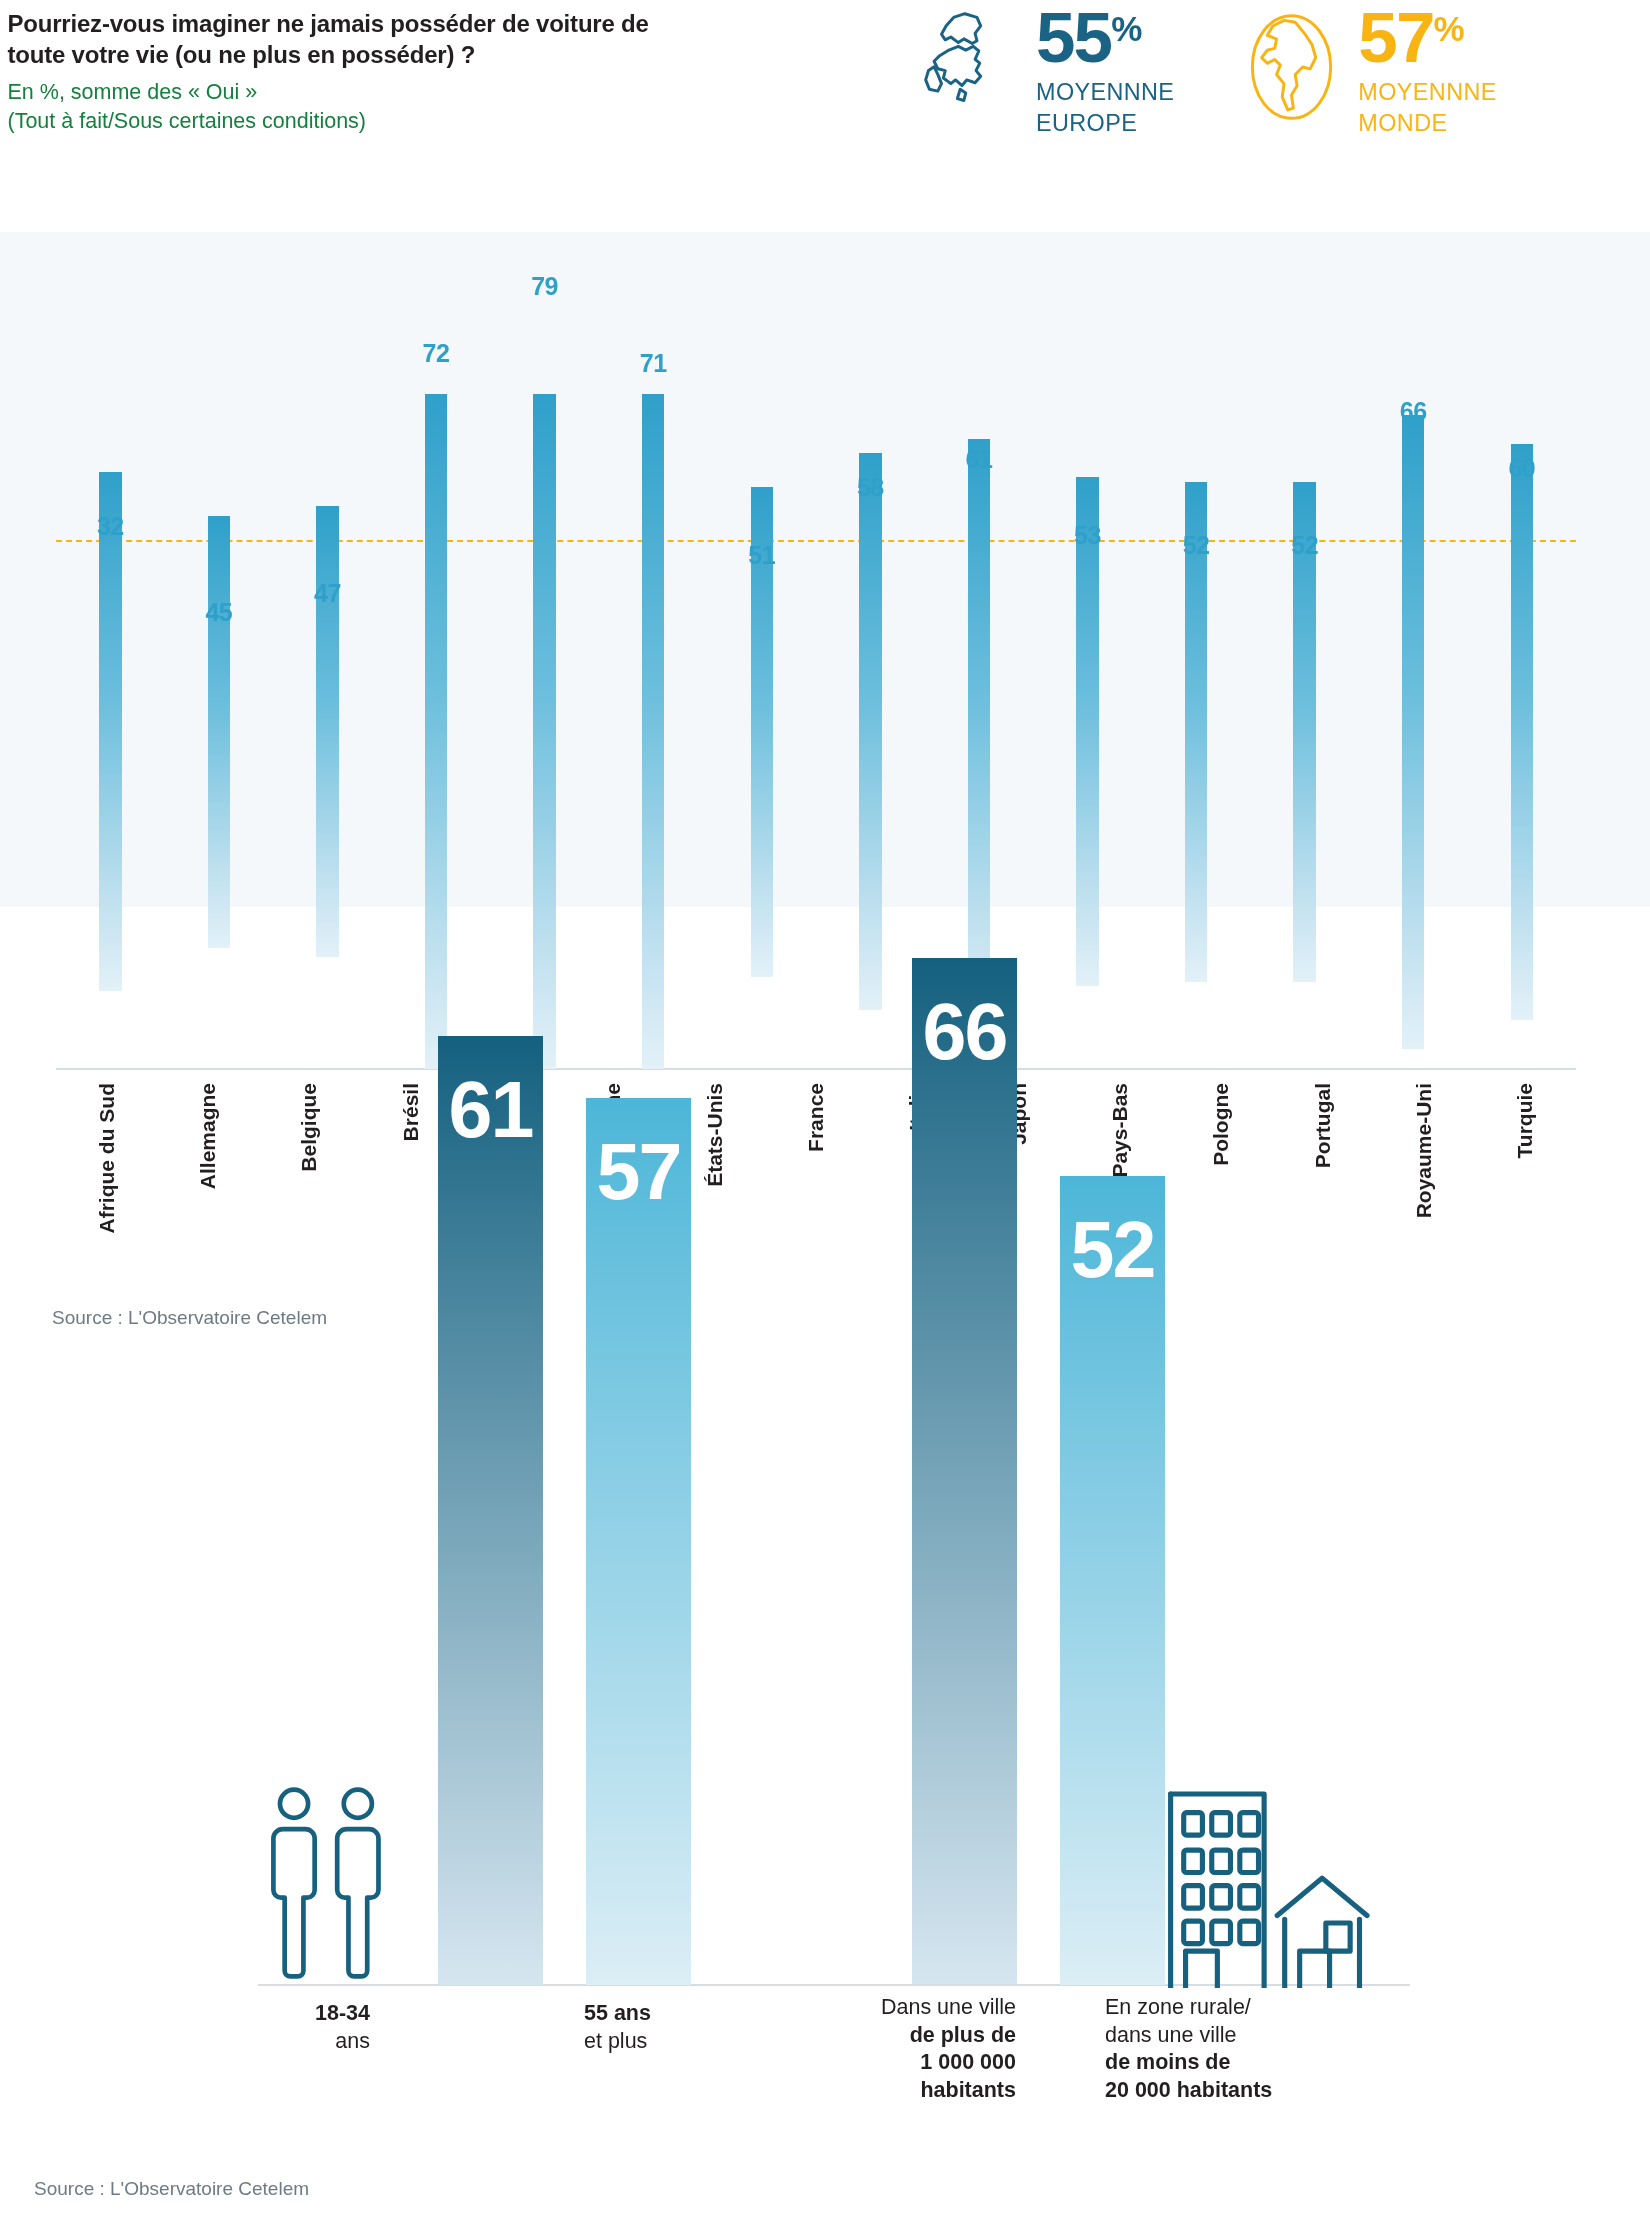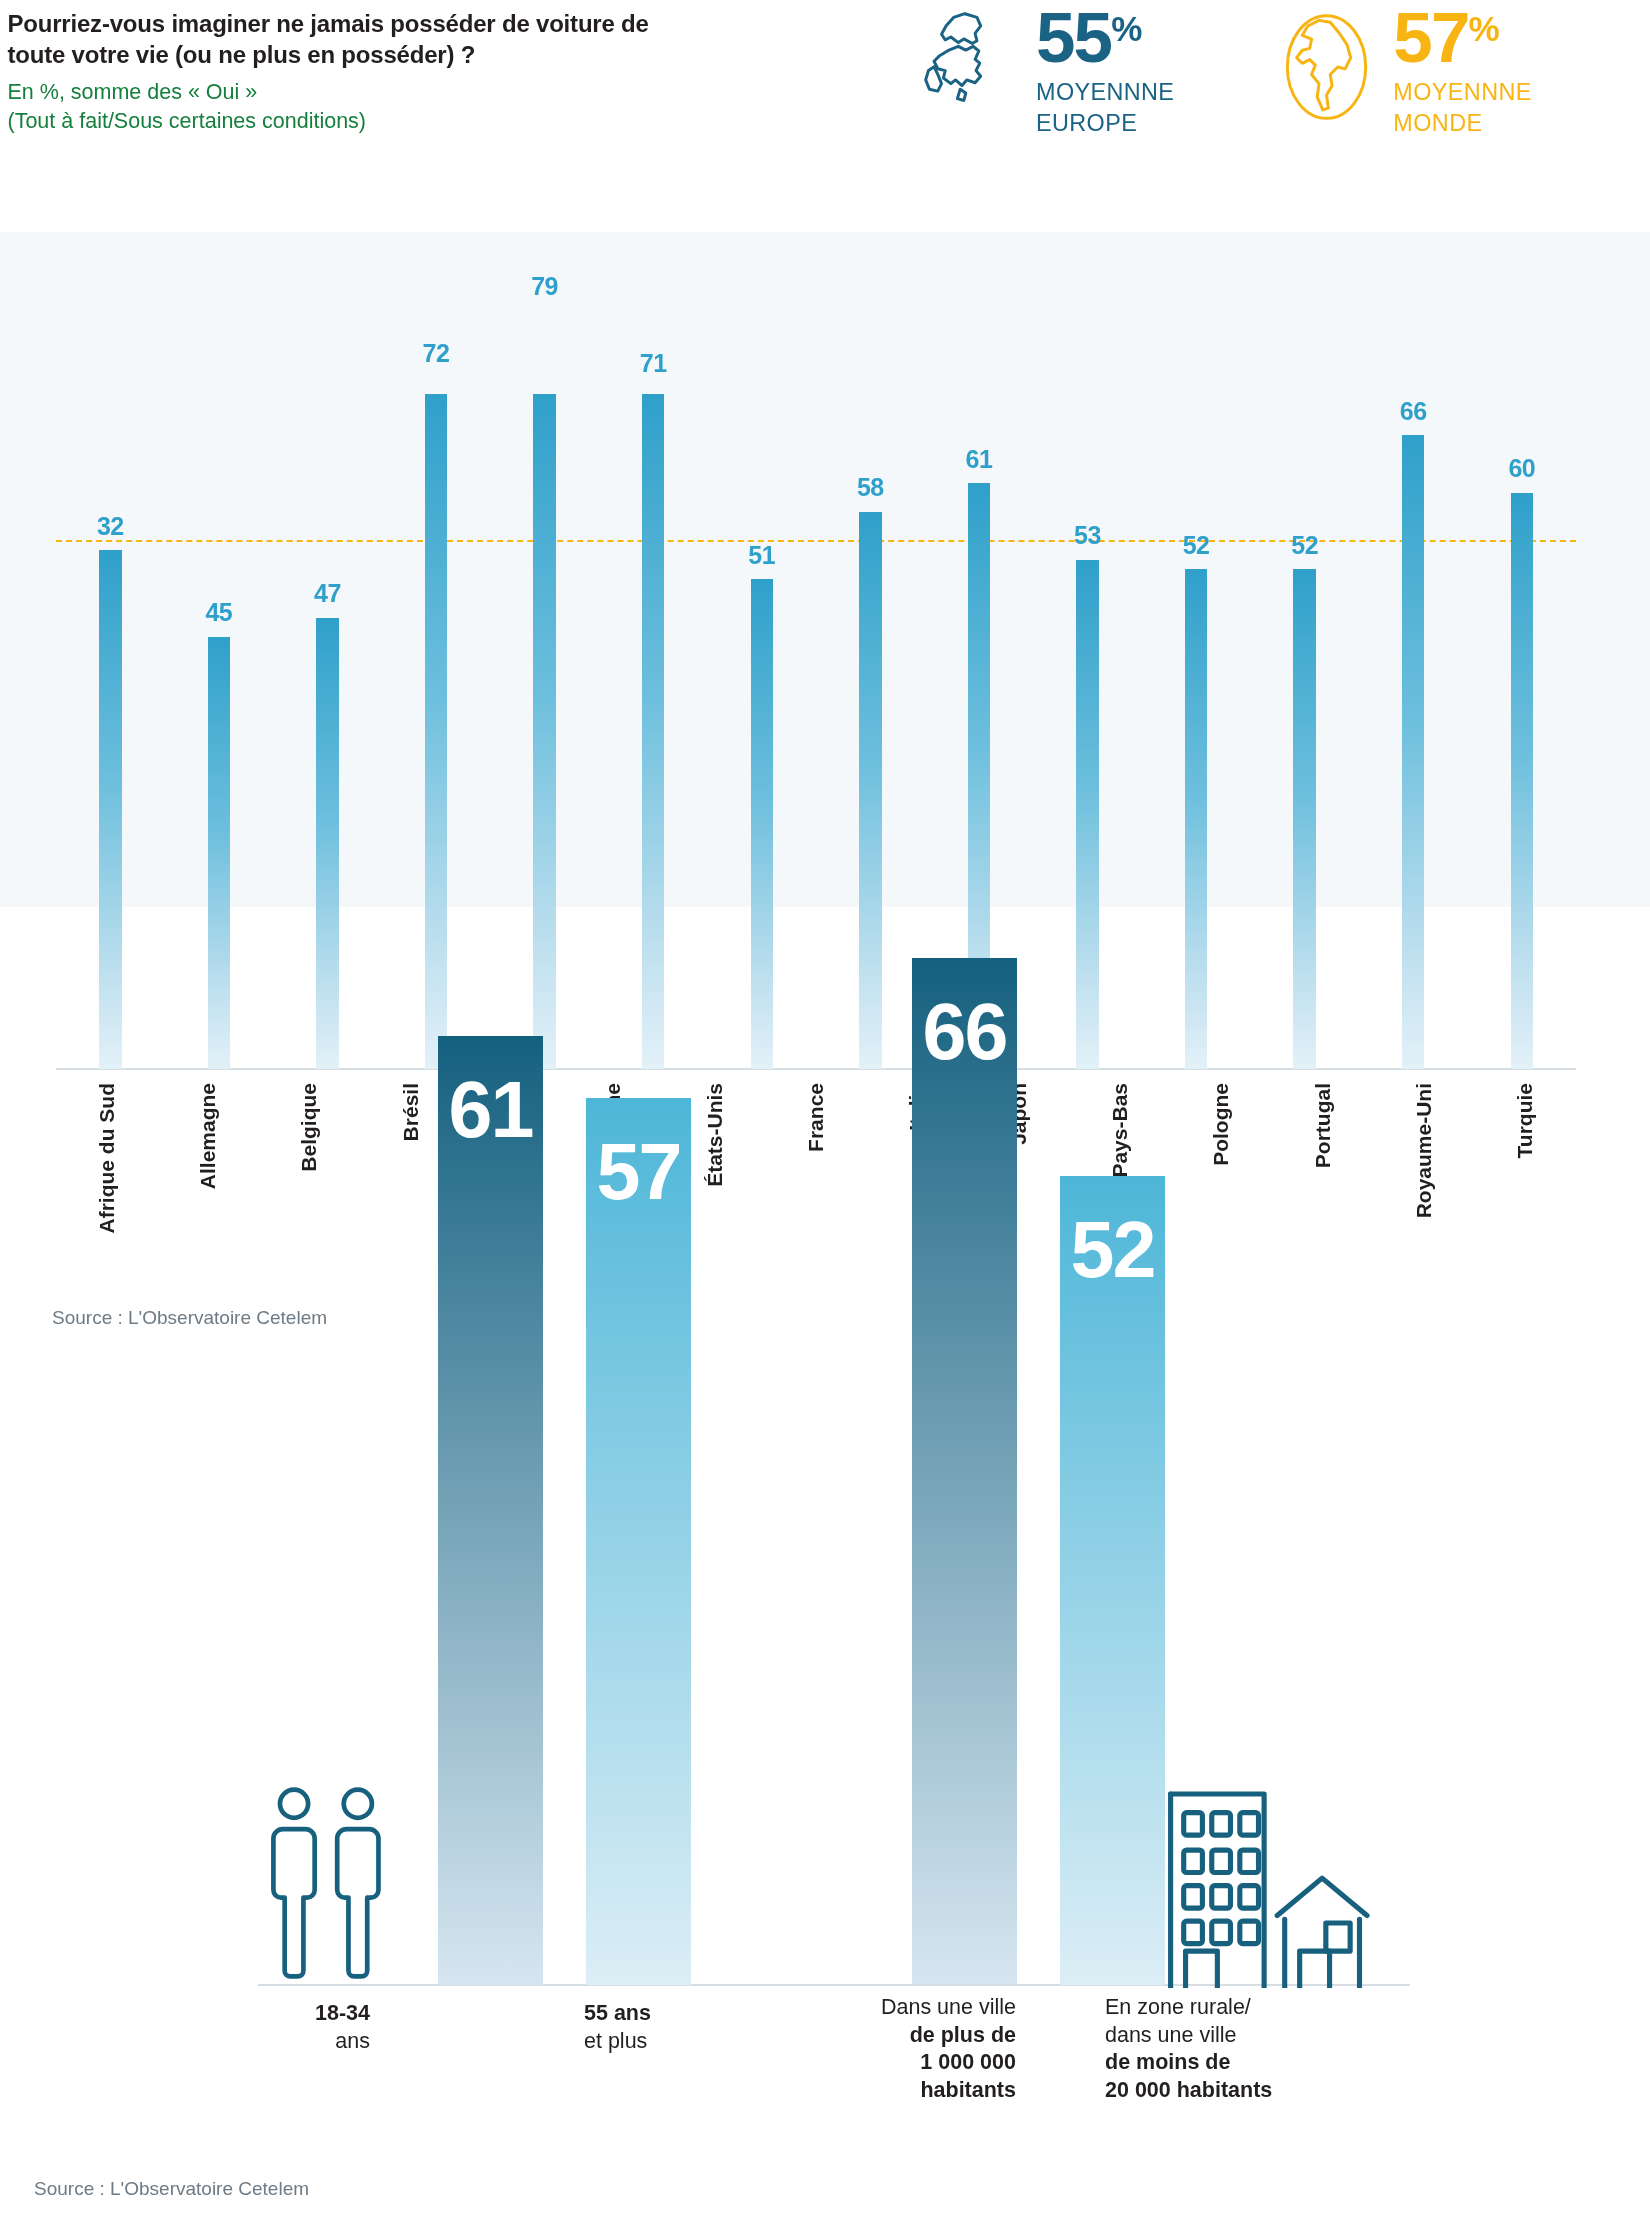"55" .stats { gap: 101px -> 66px }
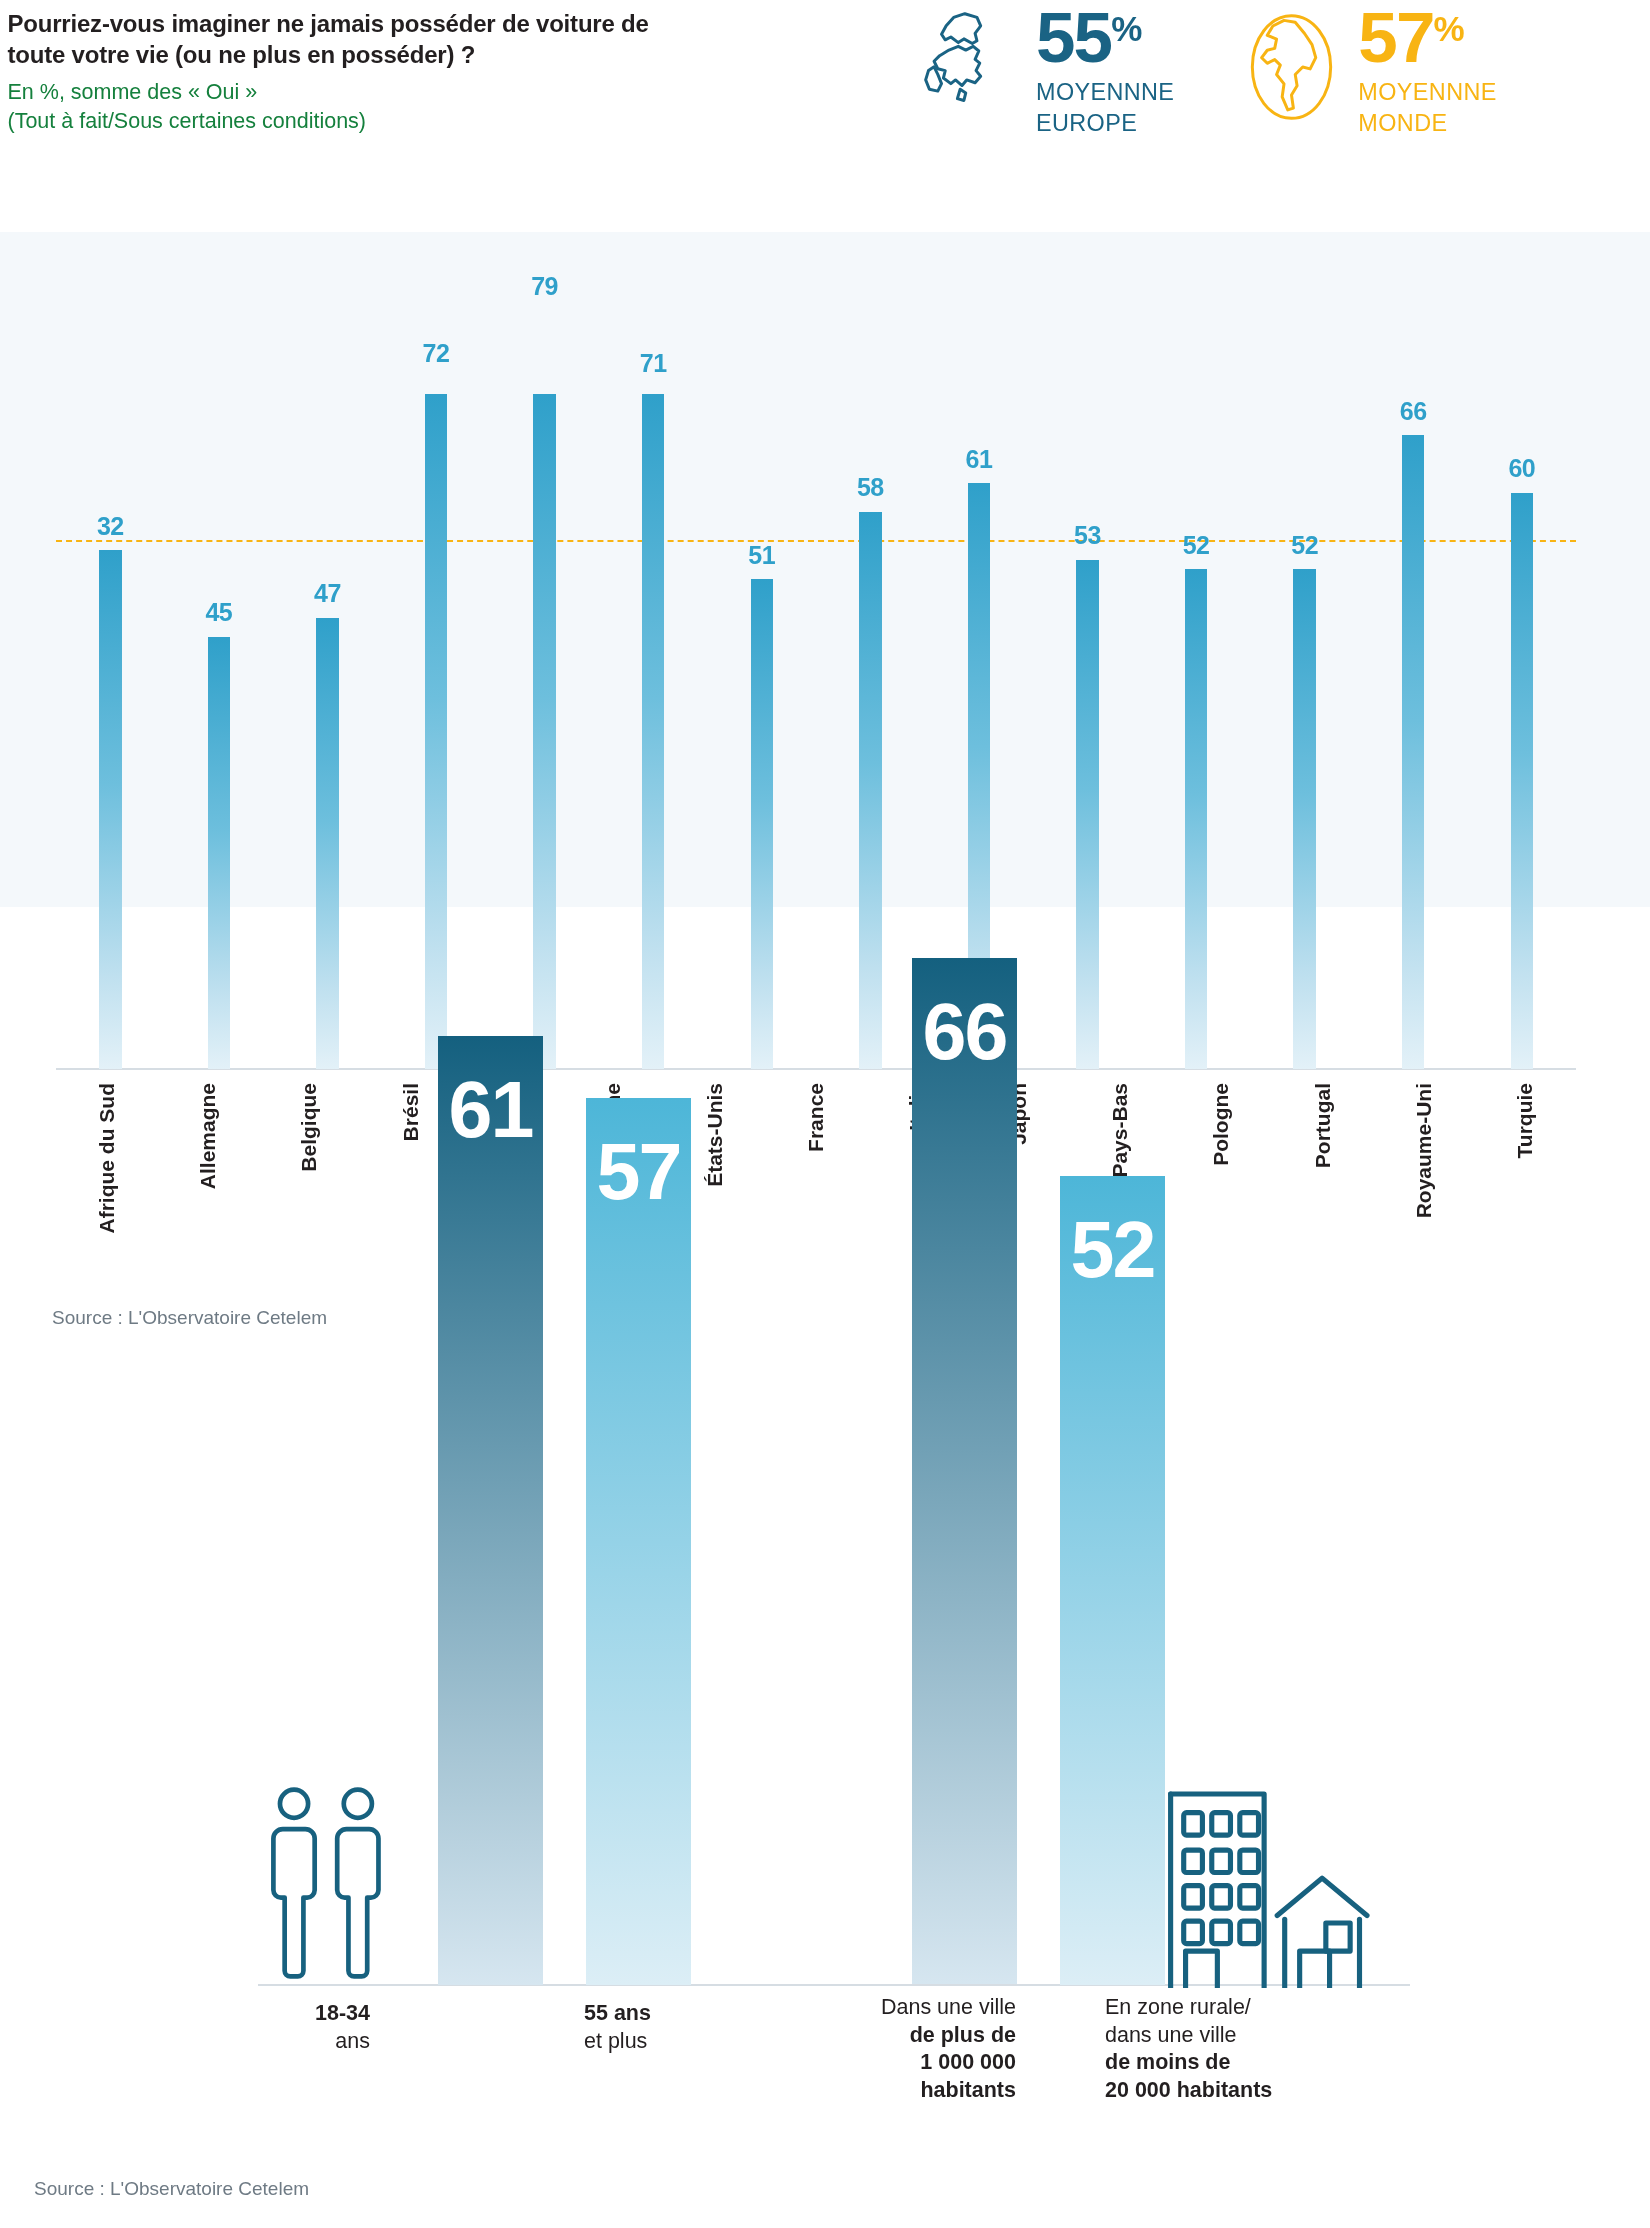"79" .bar-slot { justify-content: flex-end -> center }
